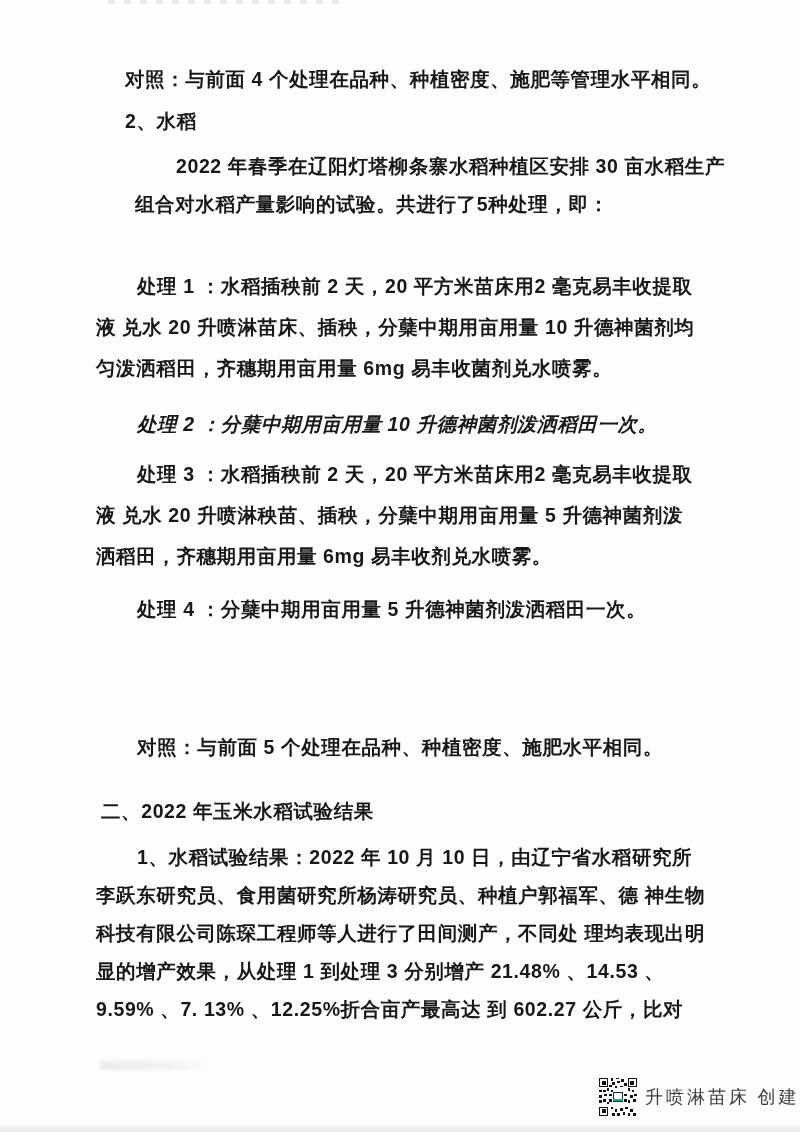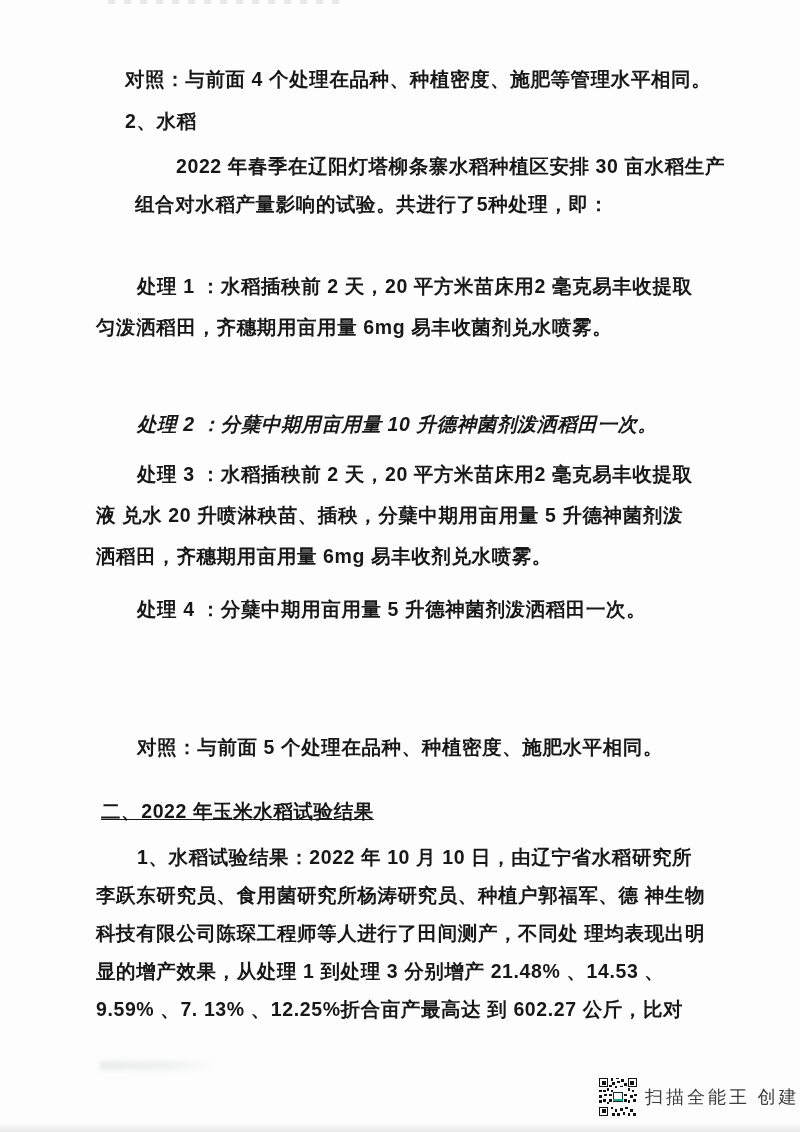"液 兑水 20 升喷淋苗床、插秧，分蘖中期用亩用量 10" div.ln { html: none -> <div>液 兑水 20 升喷淋苗床、插秧，分蘖中期用亩用量 10 升德神菌剂均</div> }
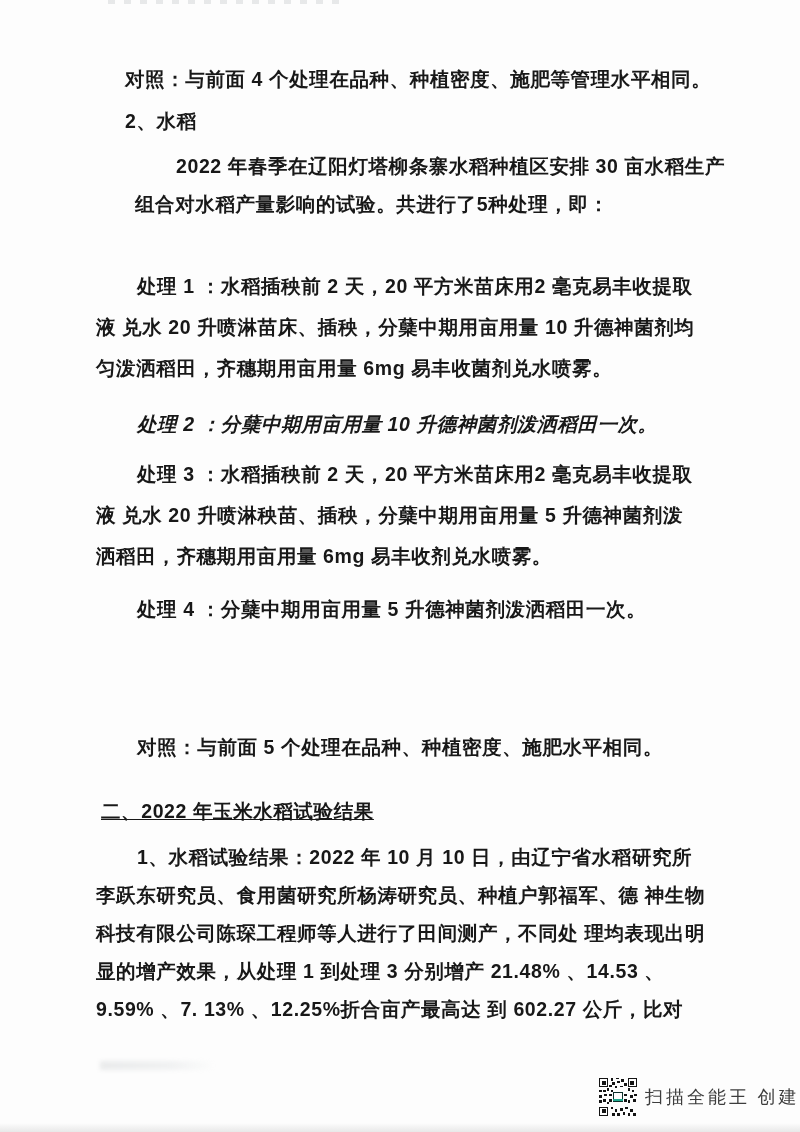"二、2022 年玉米水稻试验结果" .pl5 { text-decoration: underline -> none }
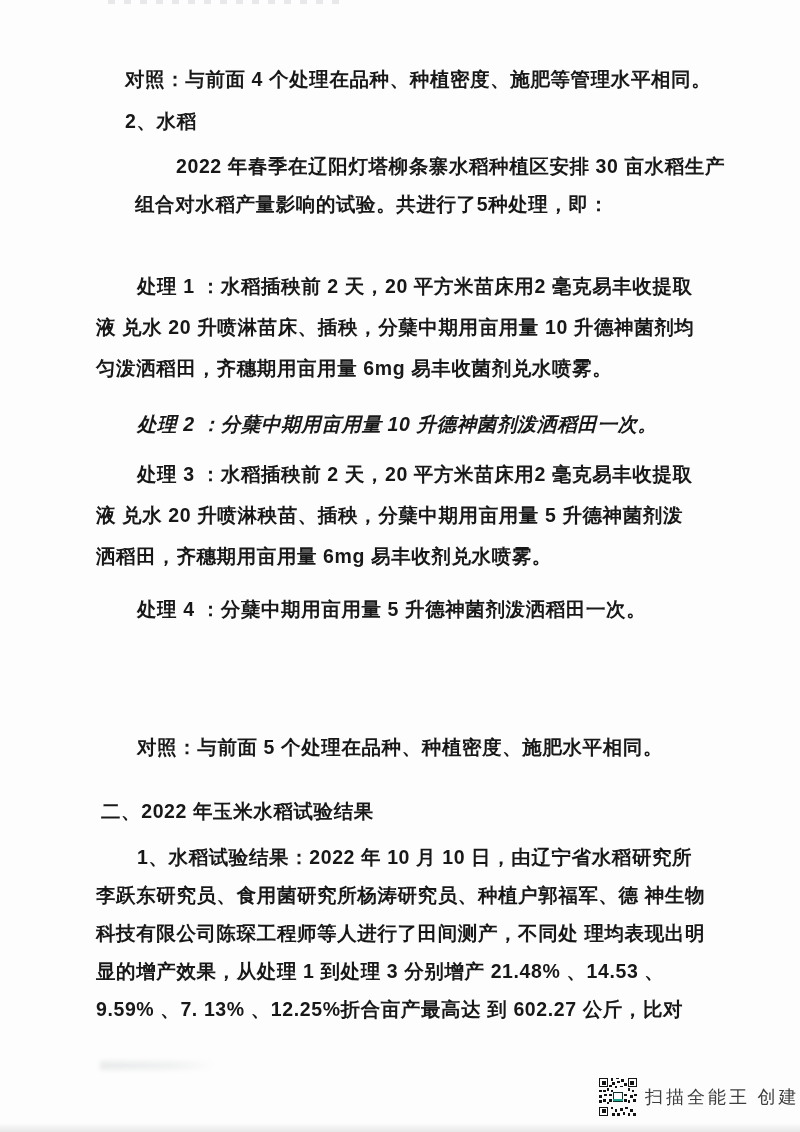"扫描全能王 创建" div.wm { text: 扫描全能王 -> 升喷淋苗床 }
